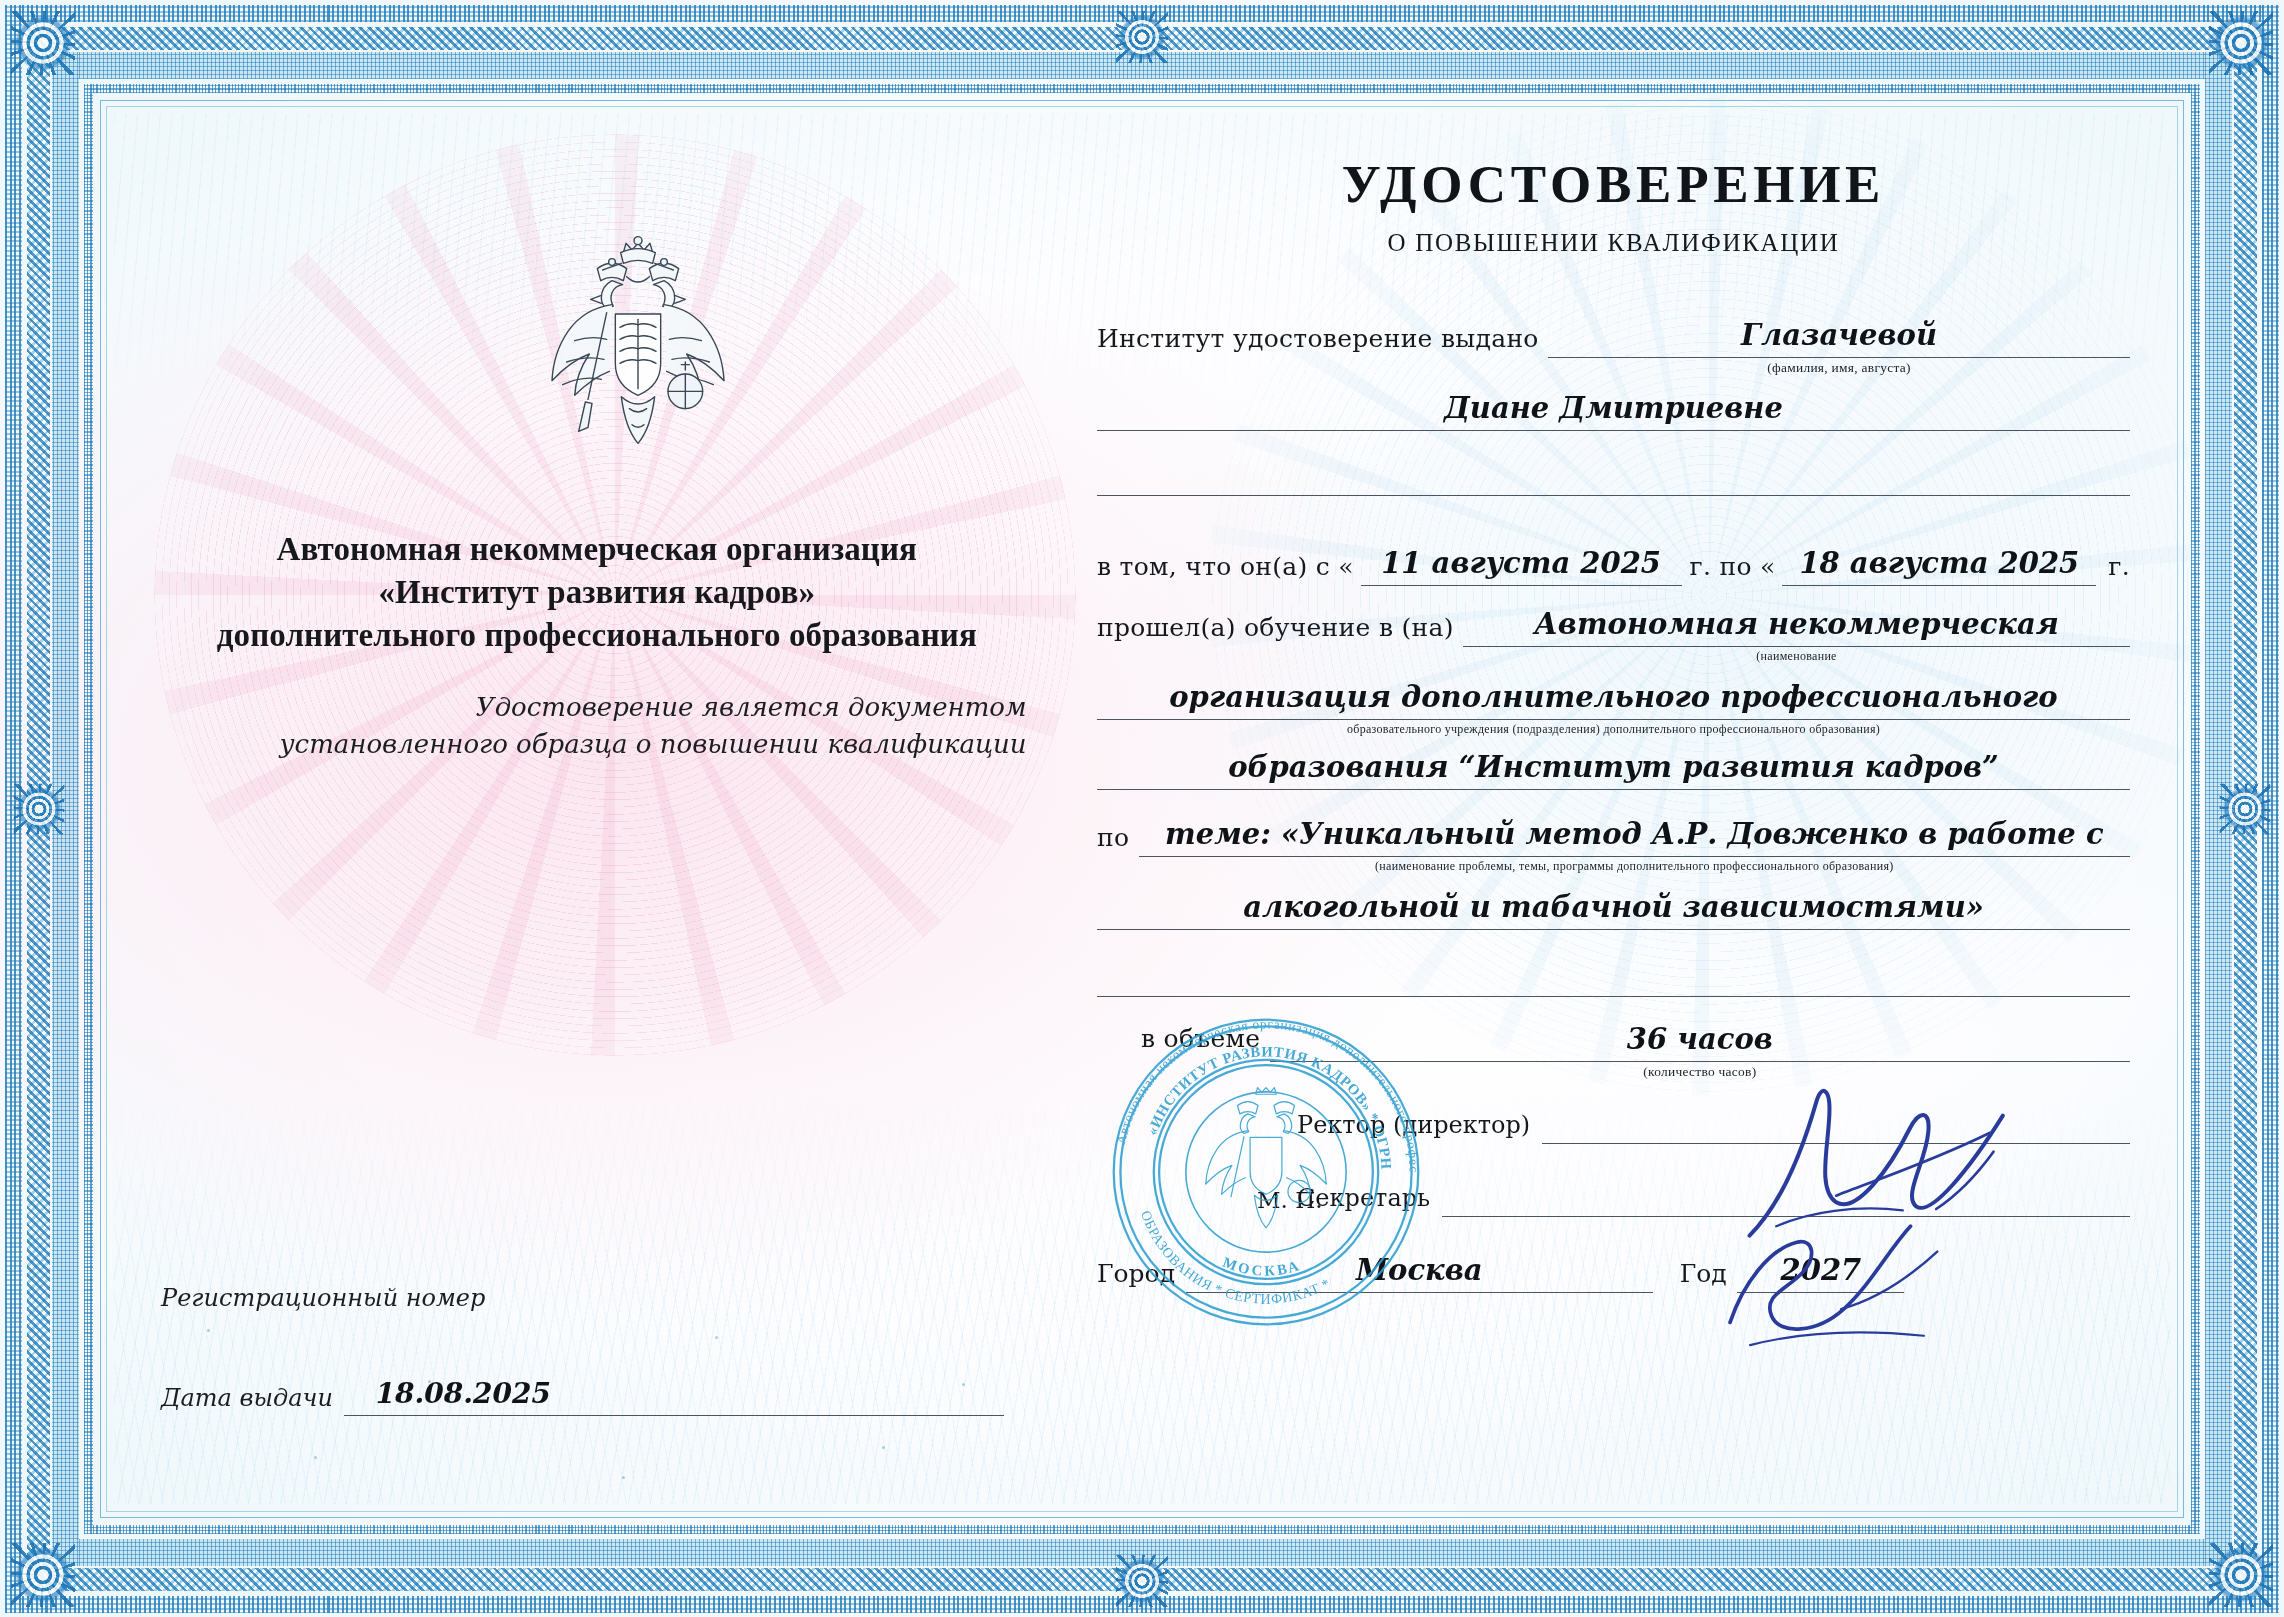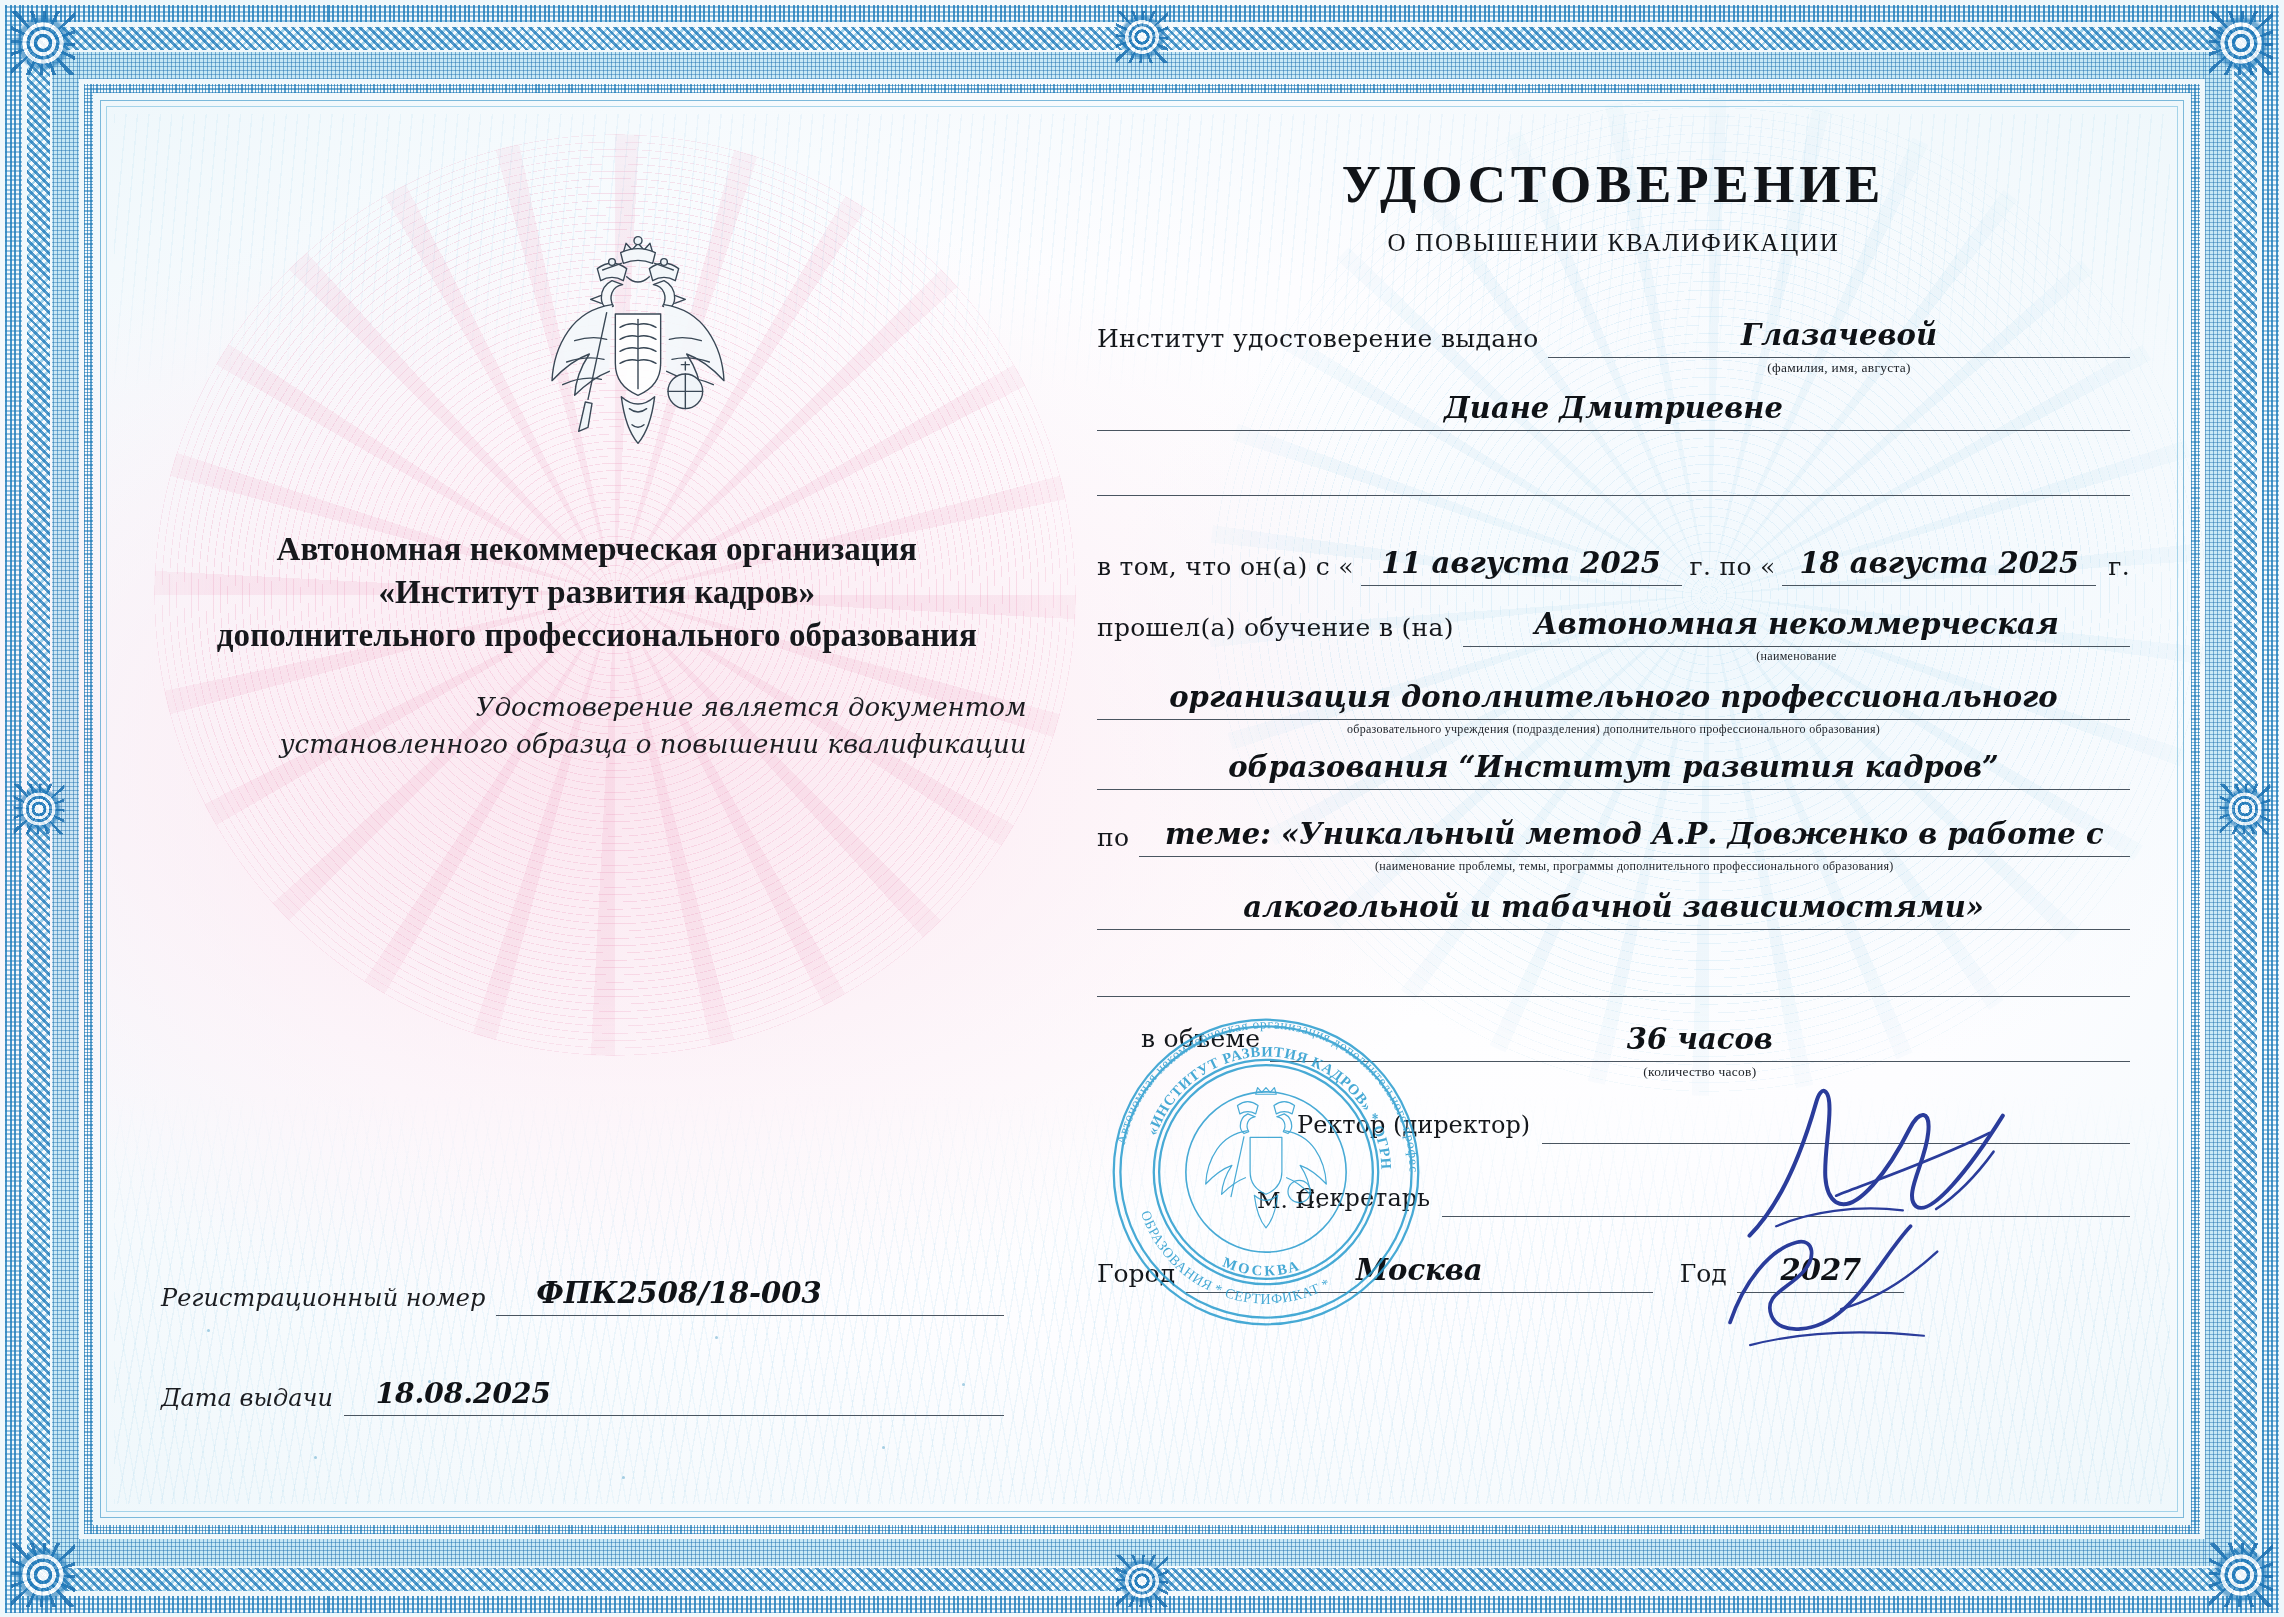"ФПК2508/18-003" div.lf-line { html: <div> <div>ФПК2508/18-003</div> </div> -> none }
